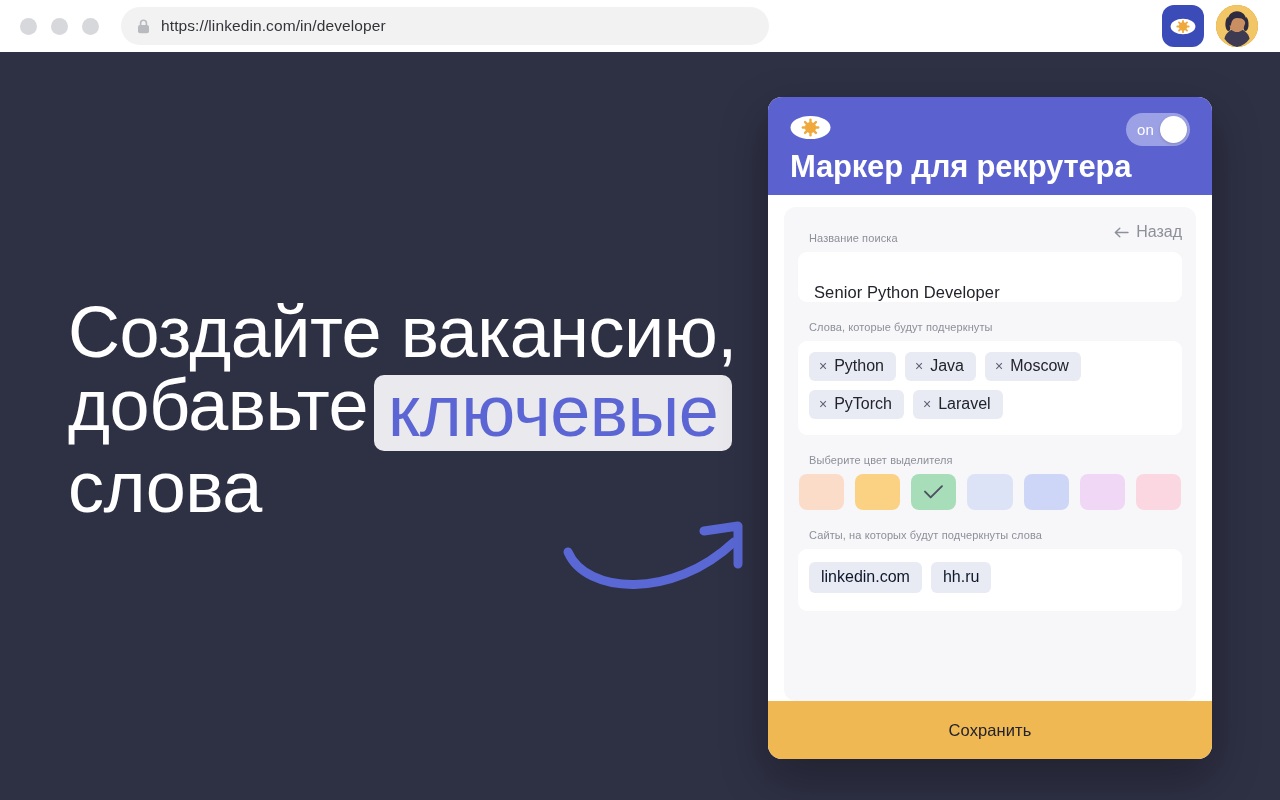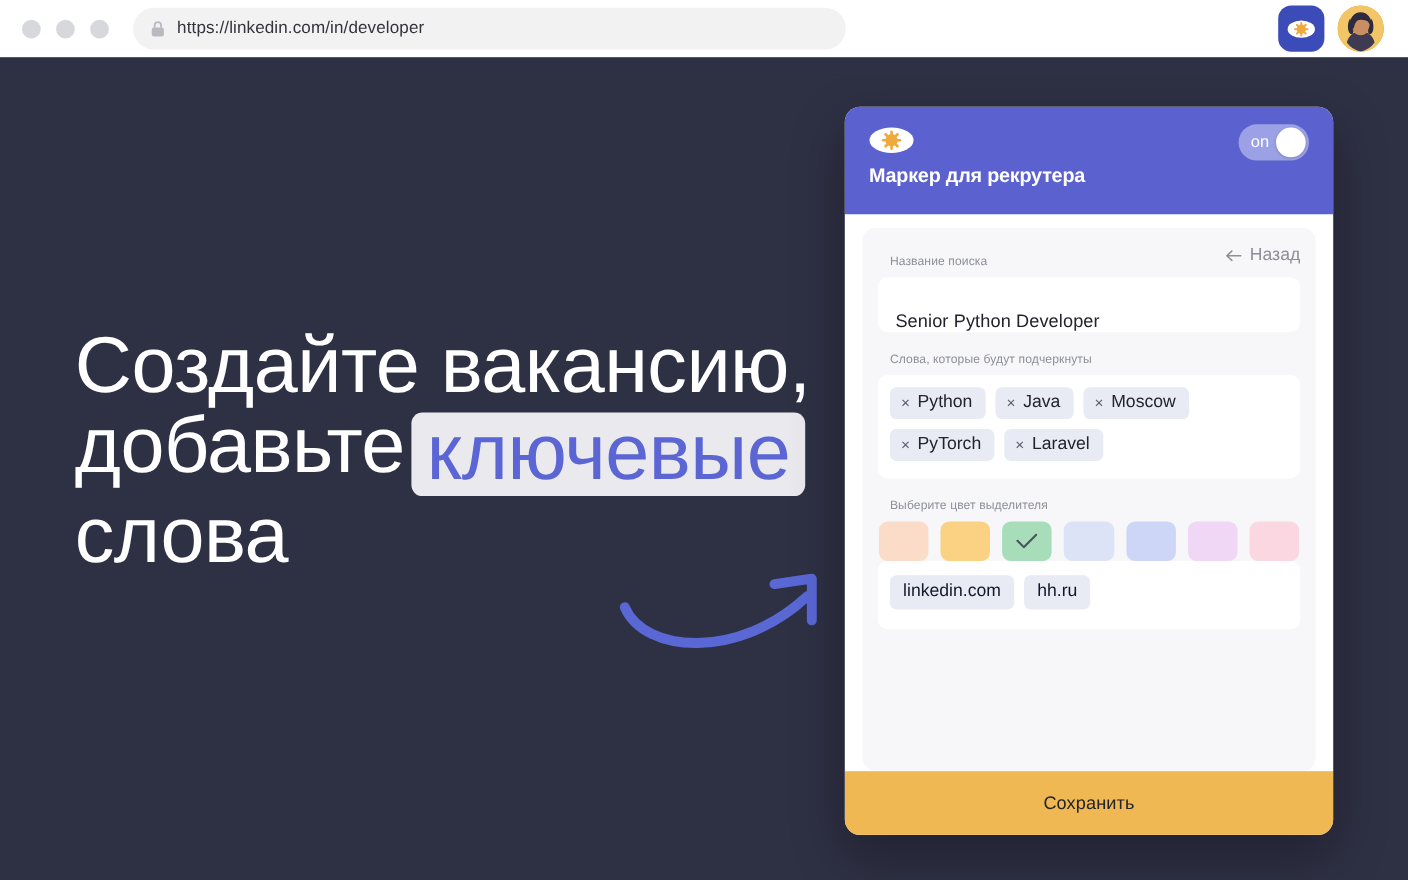"Маркер для рекрутера" .panel-title { font-size: 18px -> 31px }
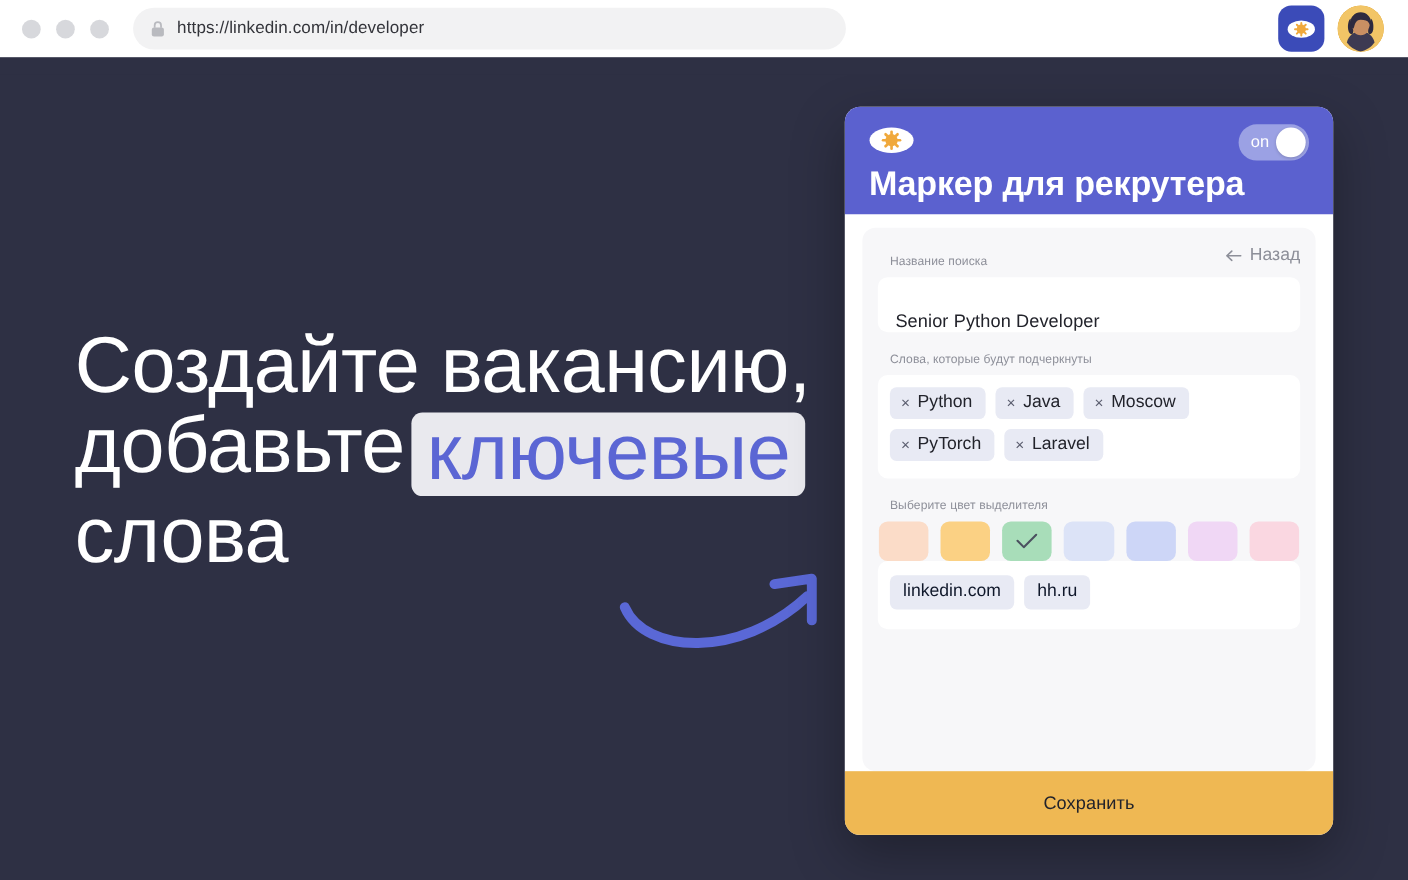"Сайты, на которых будут подчеркнуты" div.field-label { html: none -> <div>Сайты, на которых будут подчеркнуты слова</div> }
